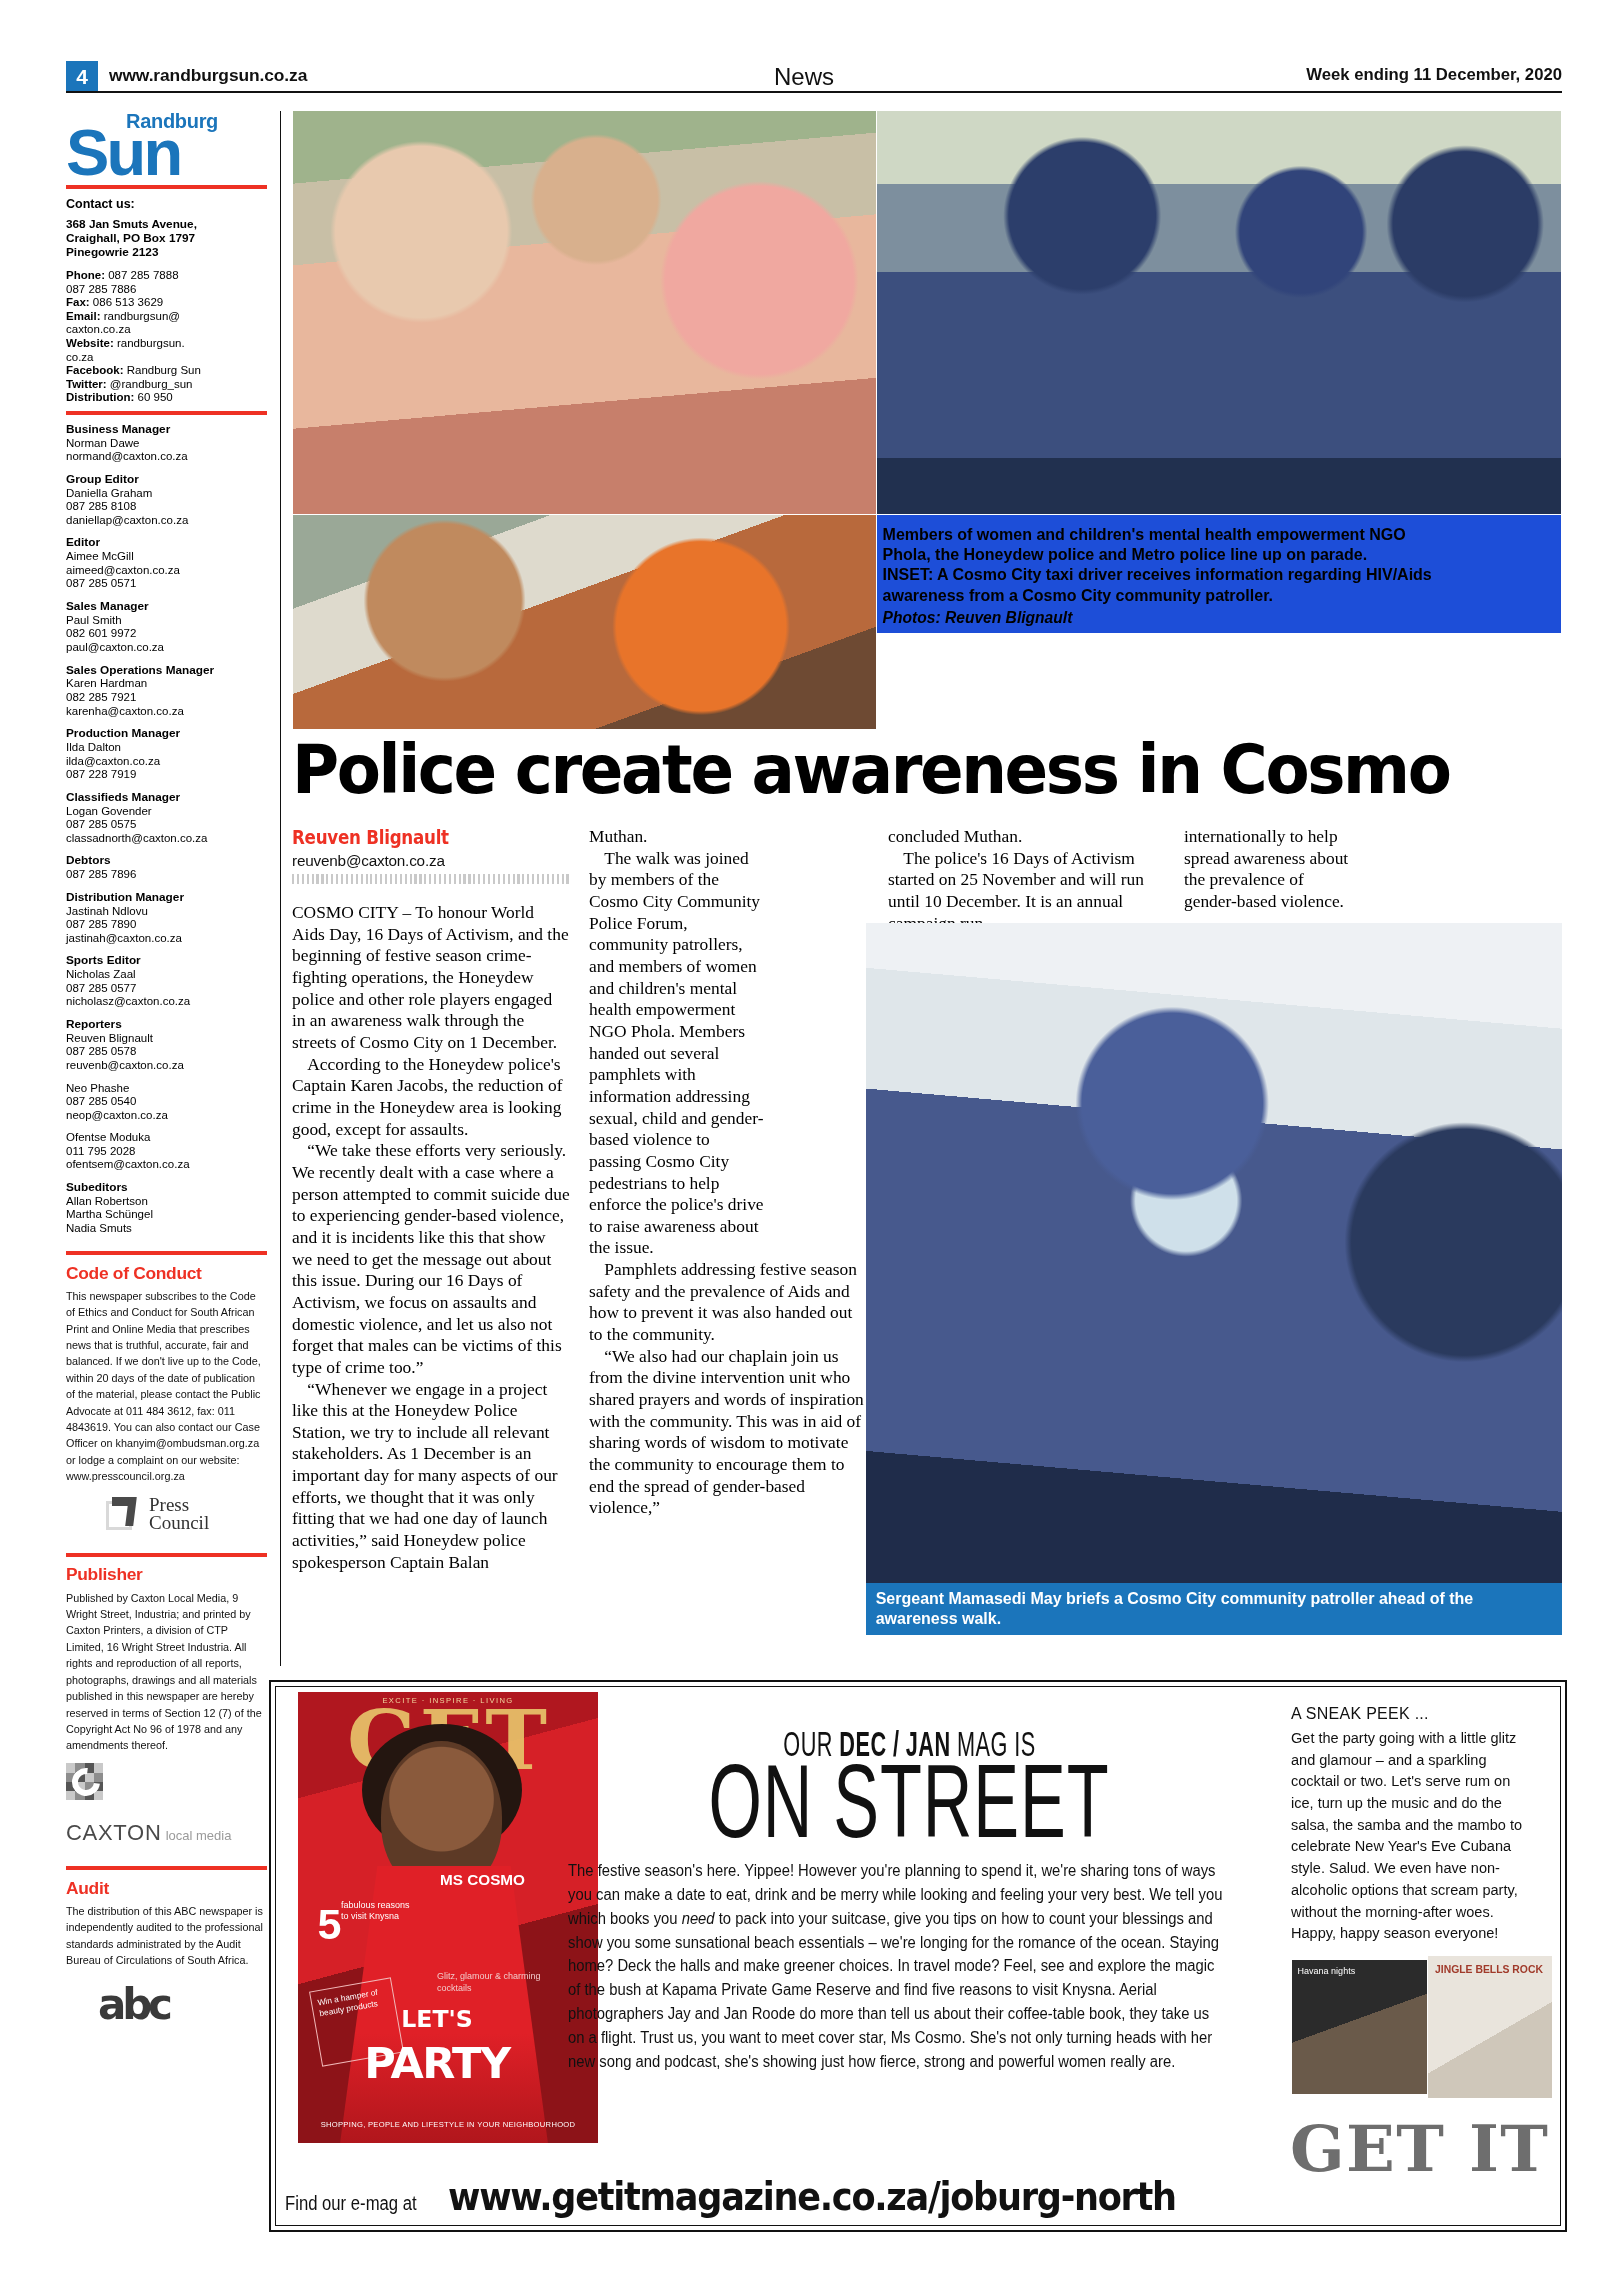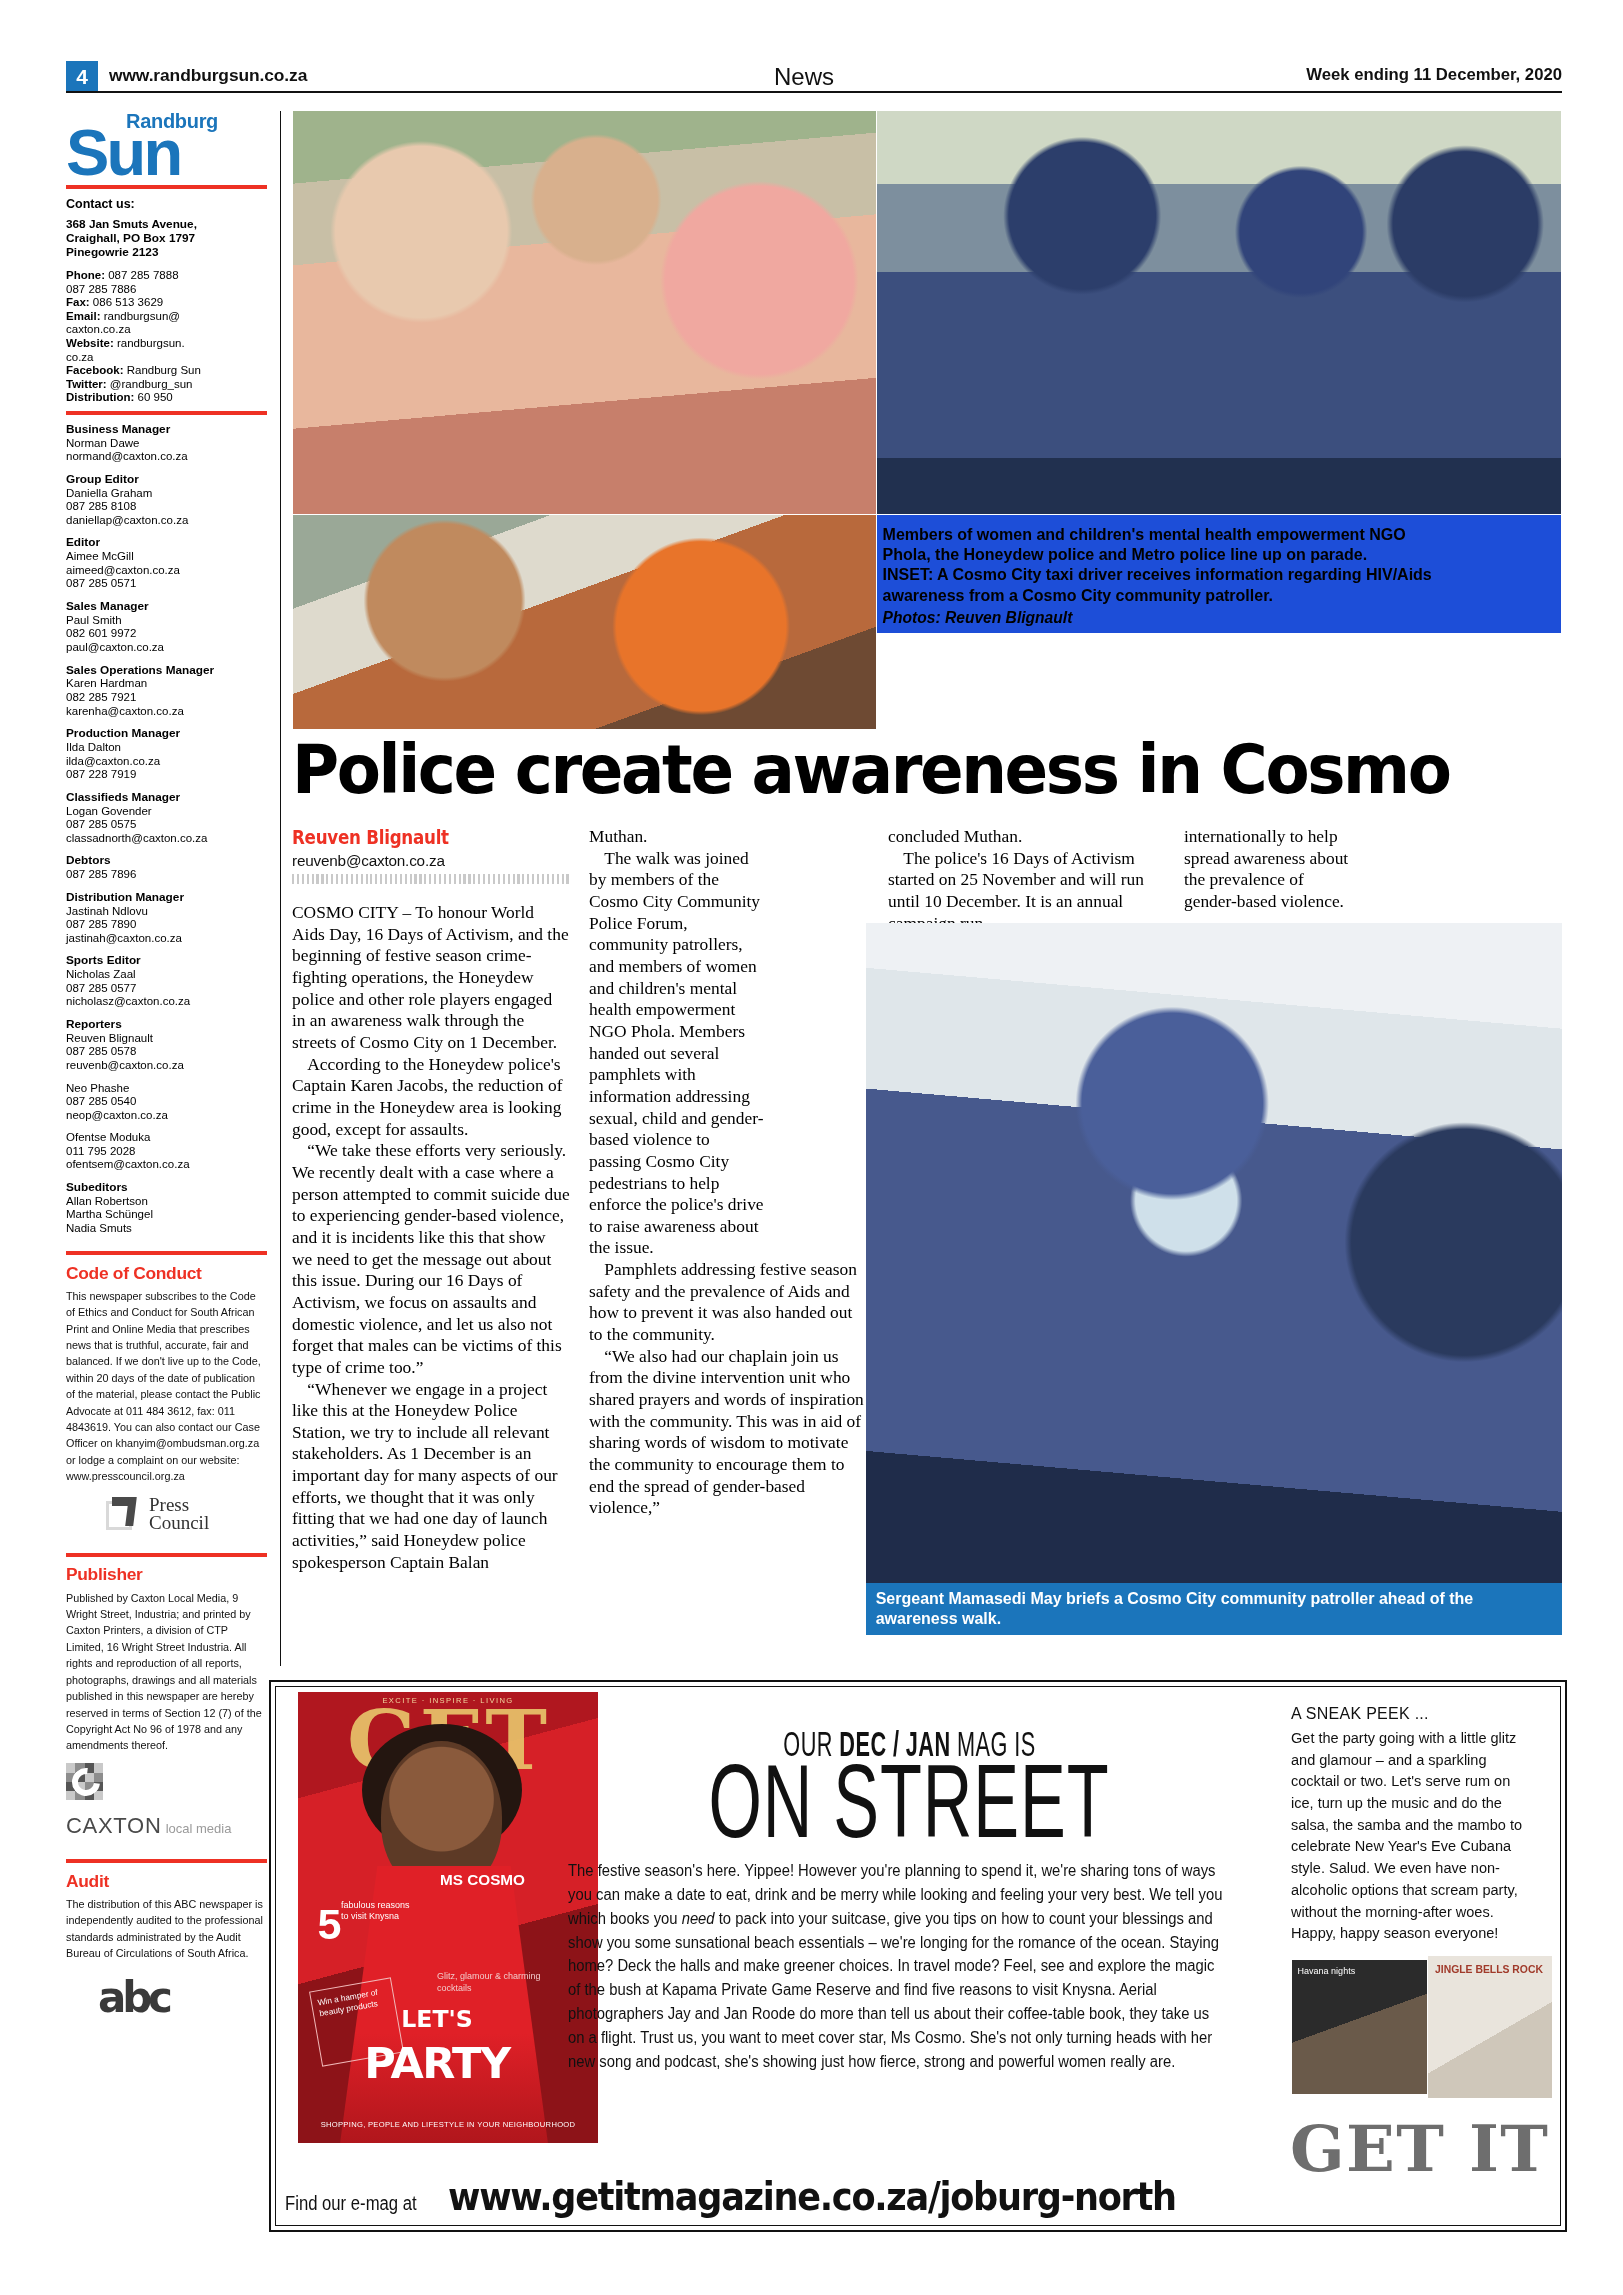"CAXTON" .caxton-word { margin-top: 13px -> 20px }
